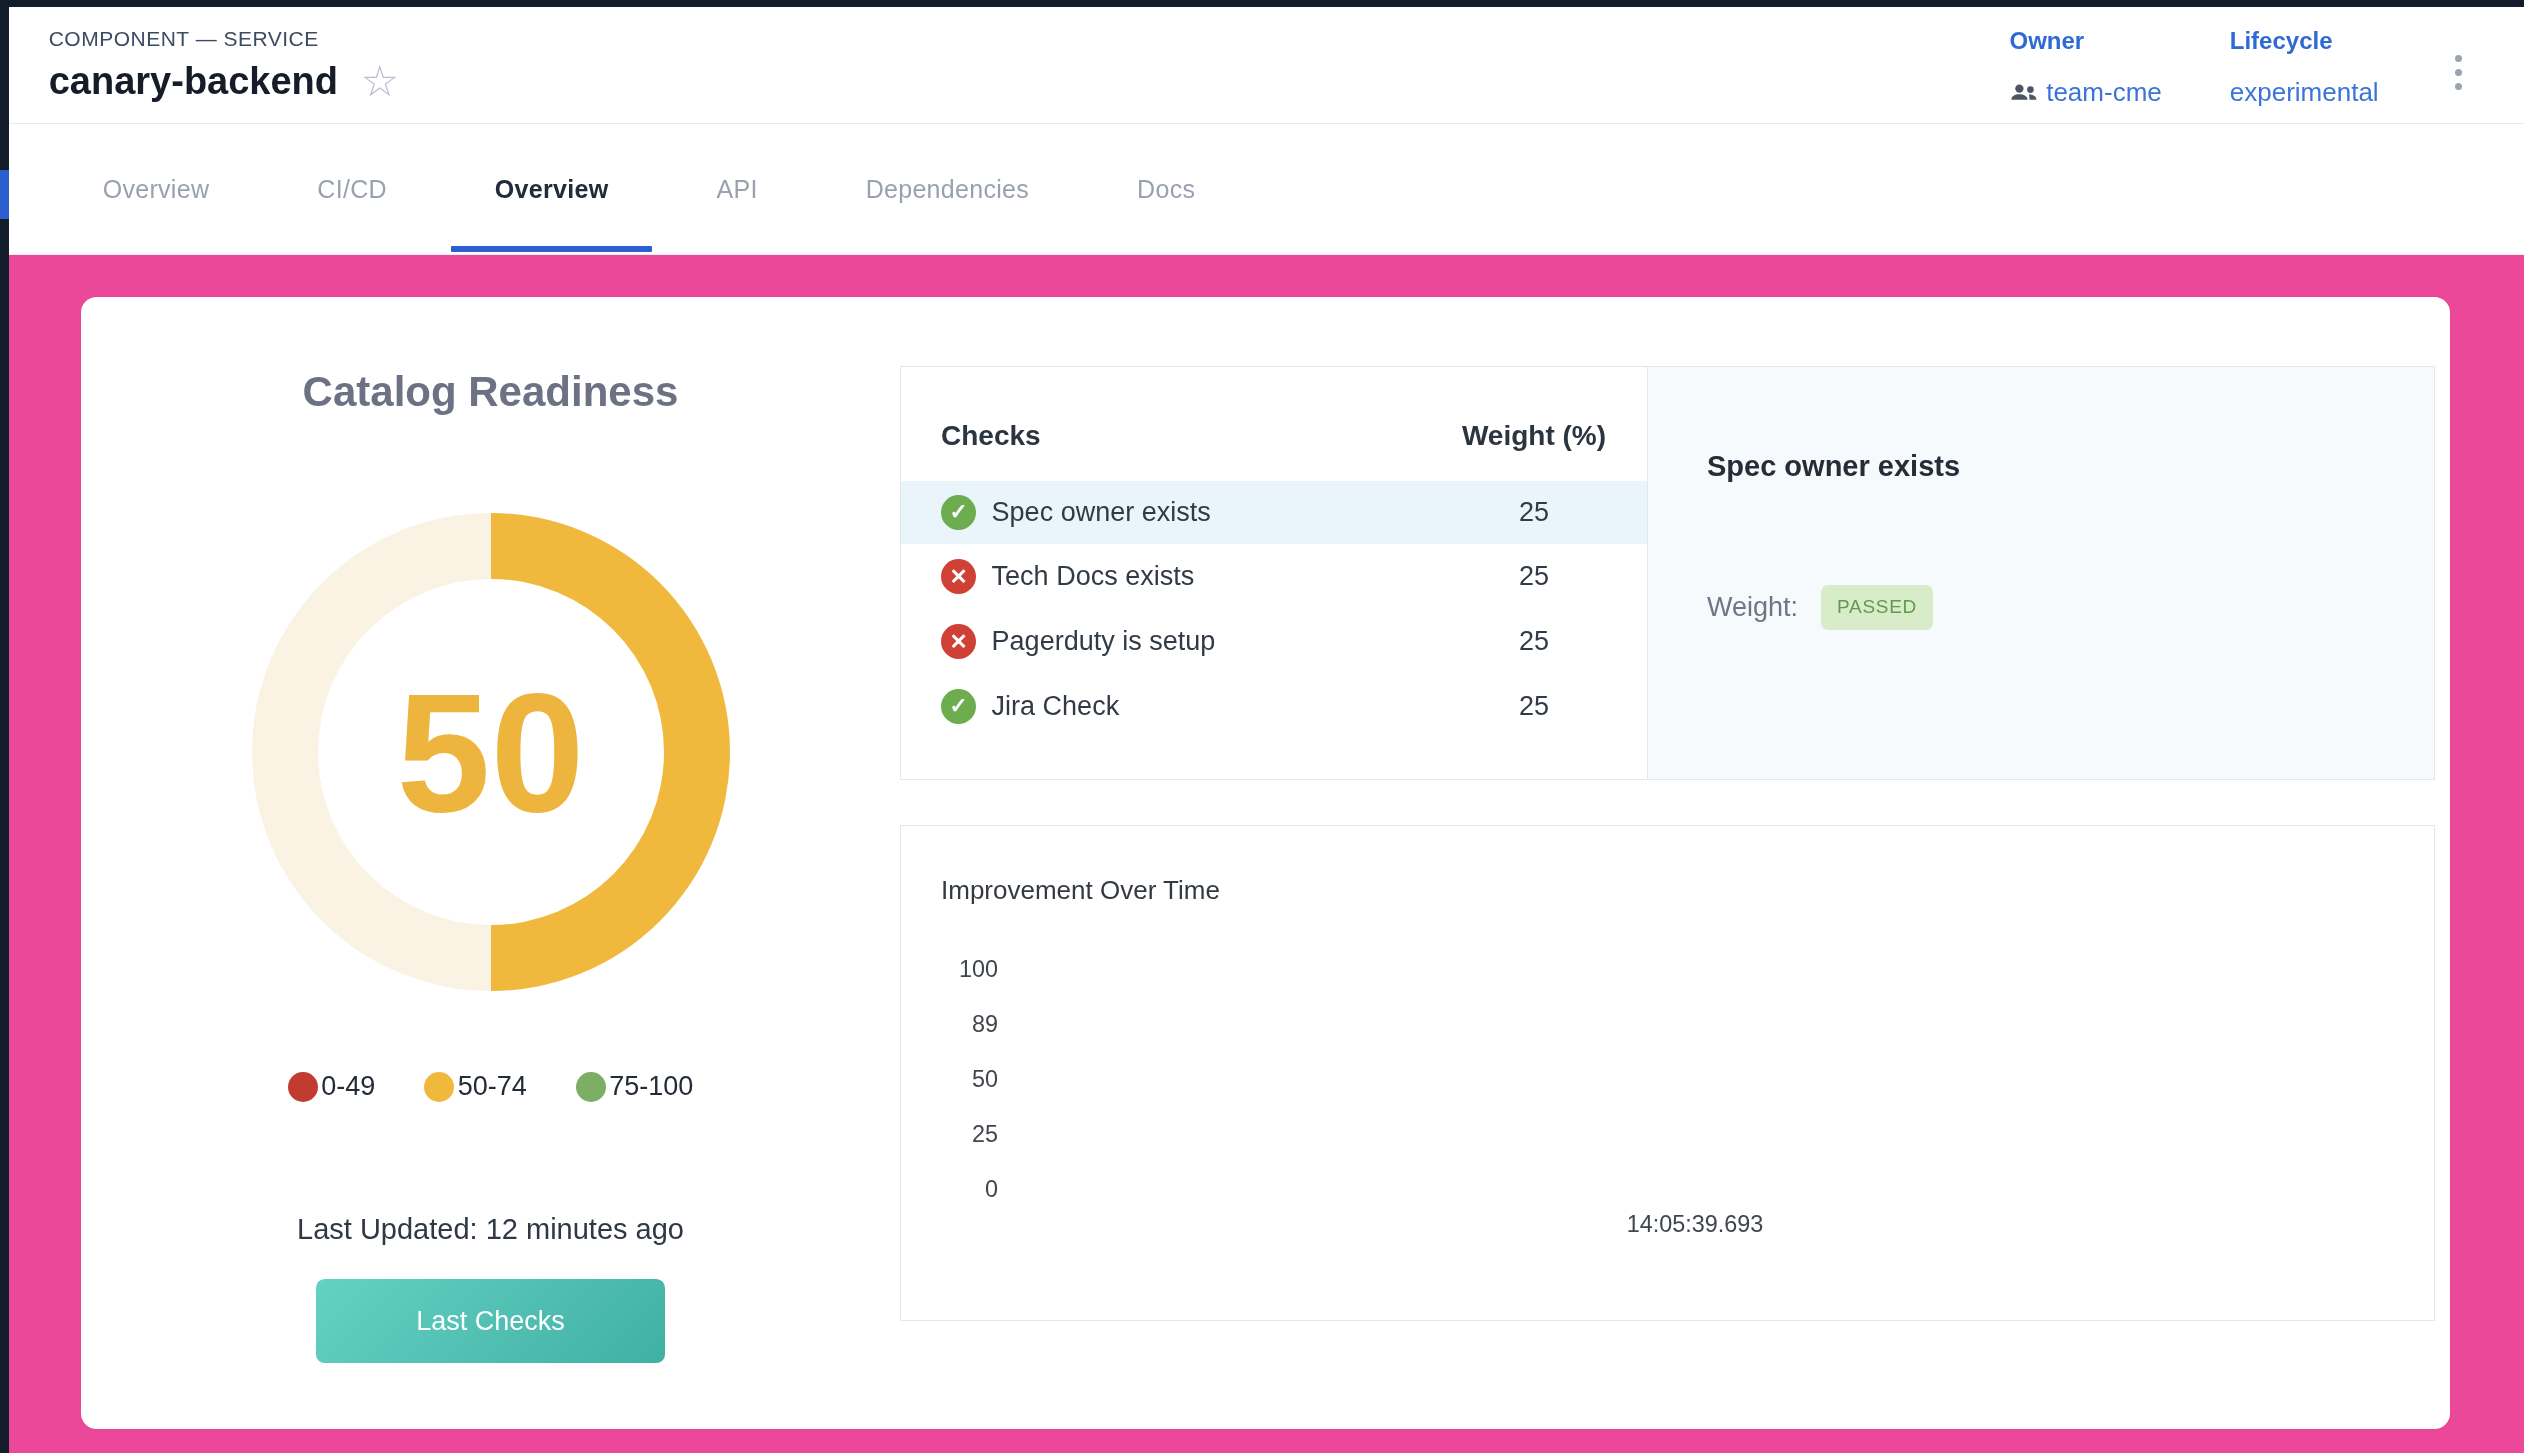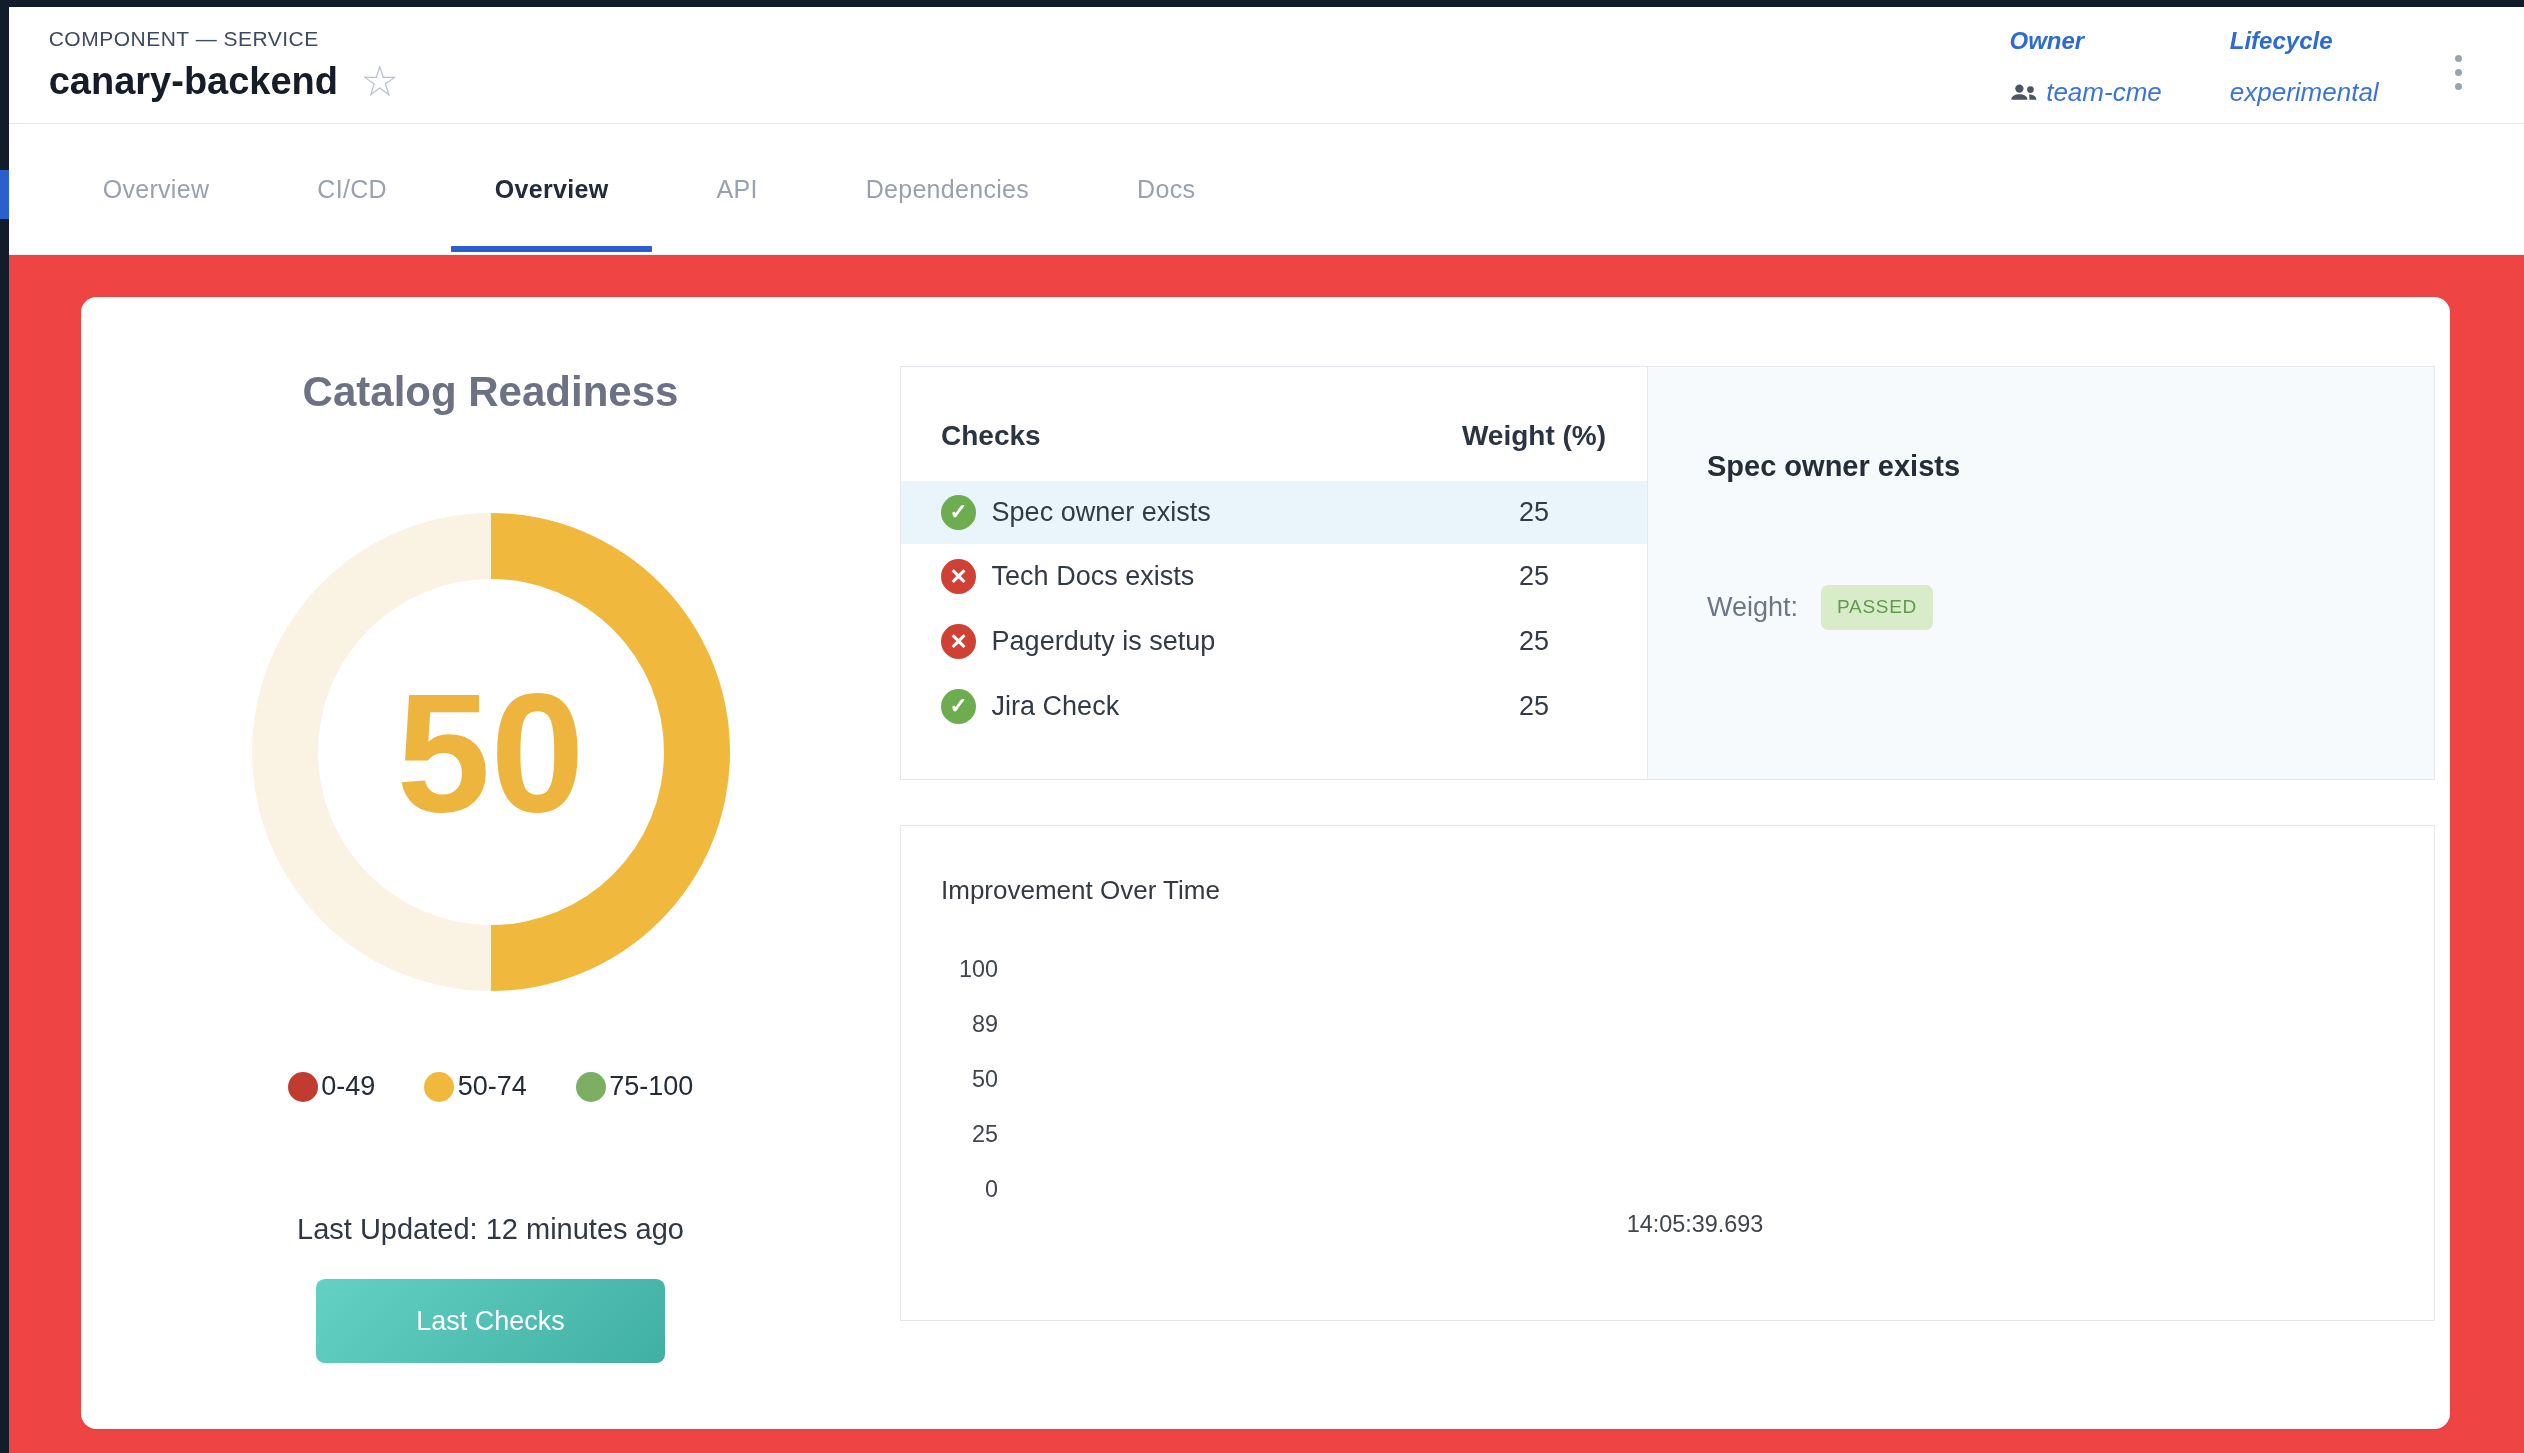"COMPONENT — SERVICE" #app { background: #ef4444 -> #ec4899 }
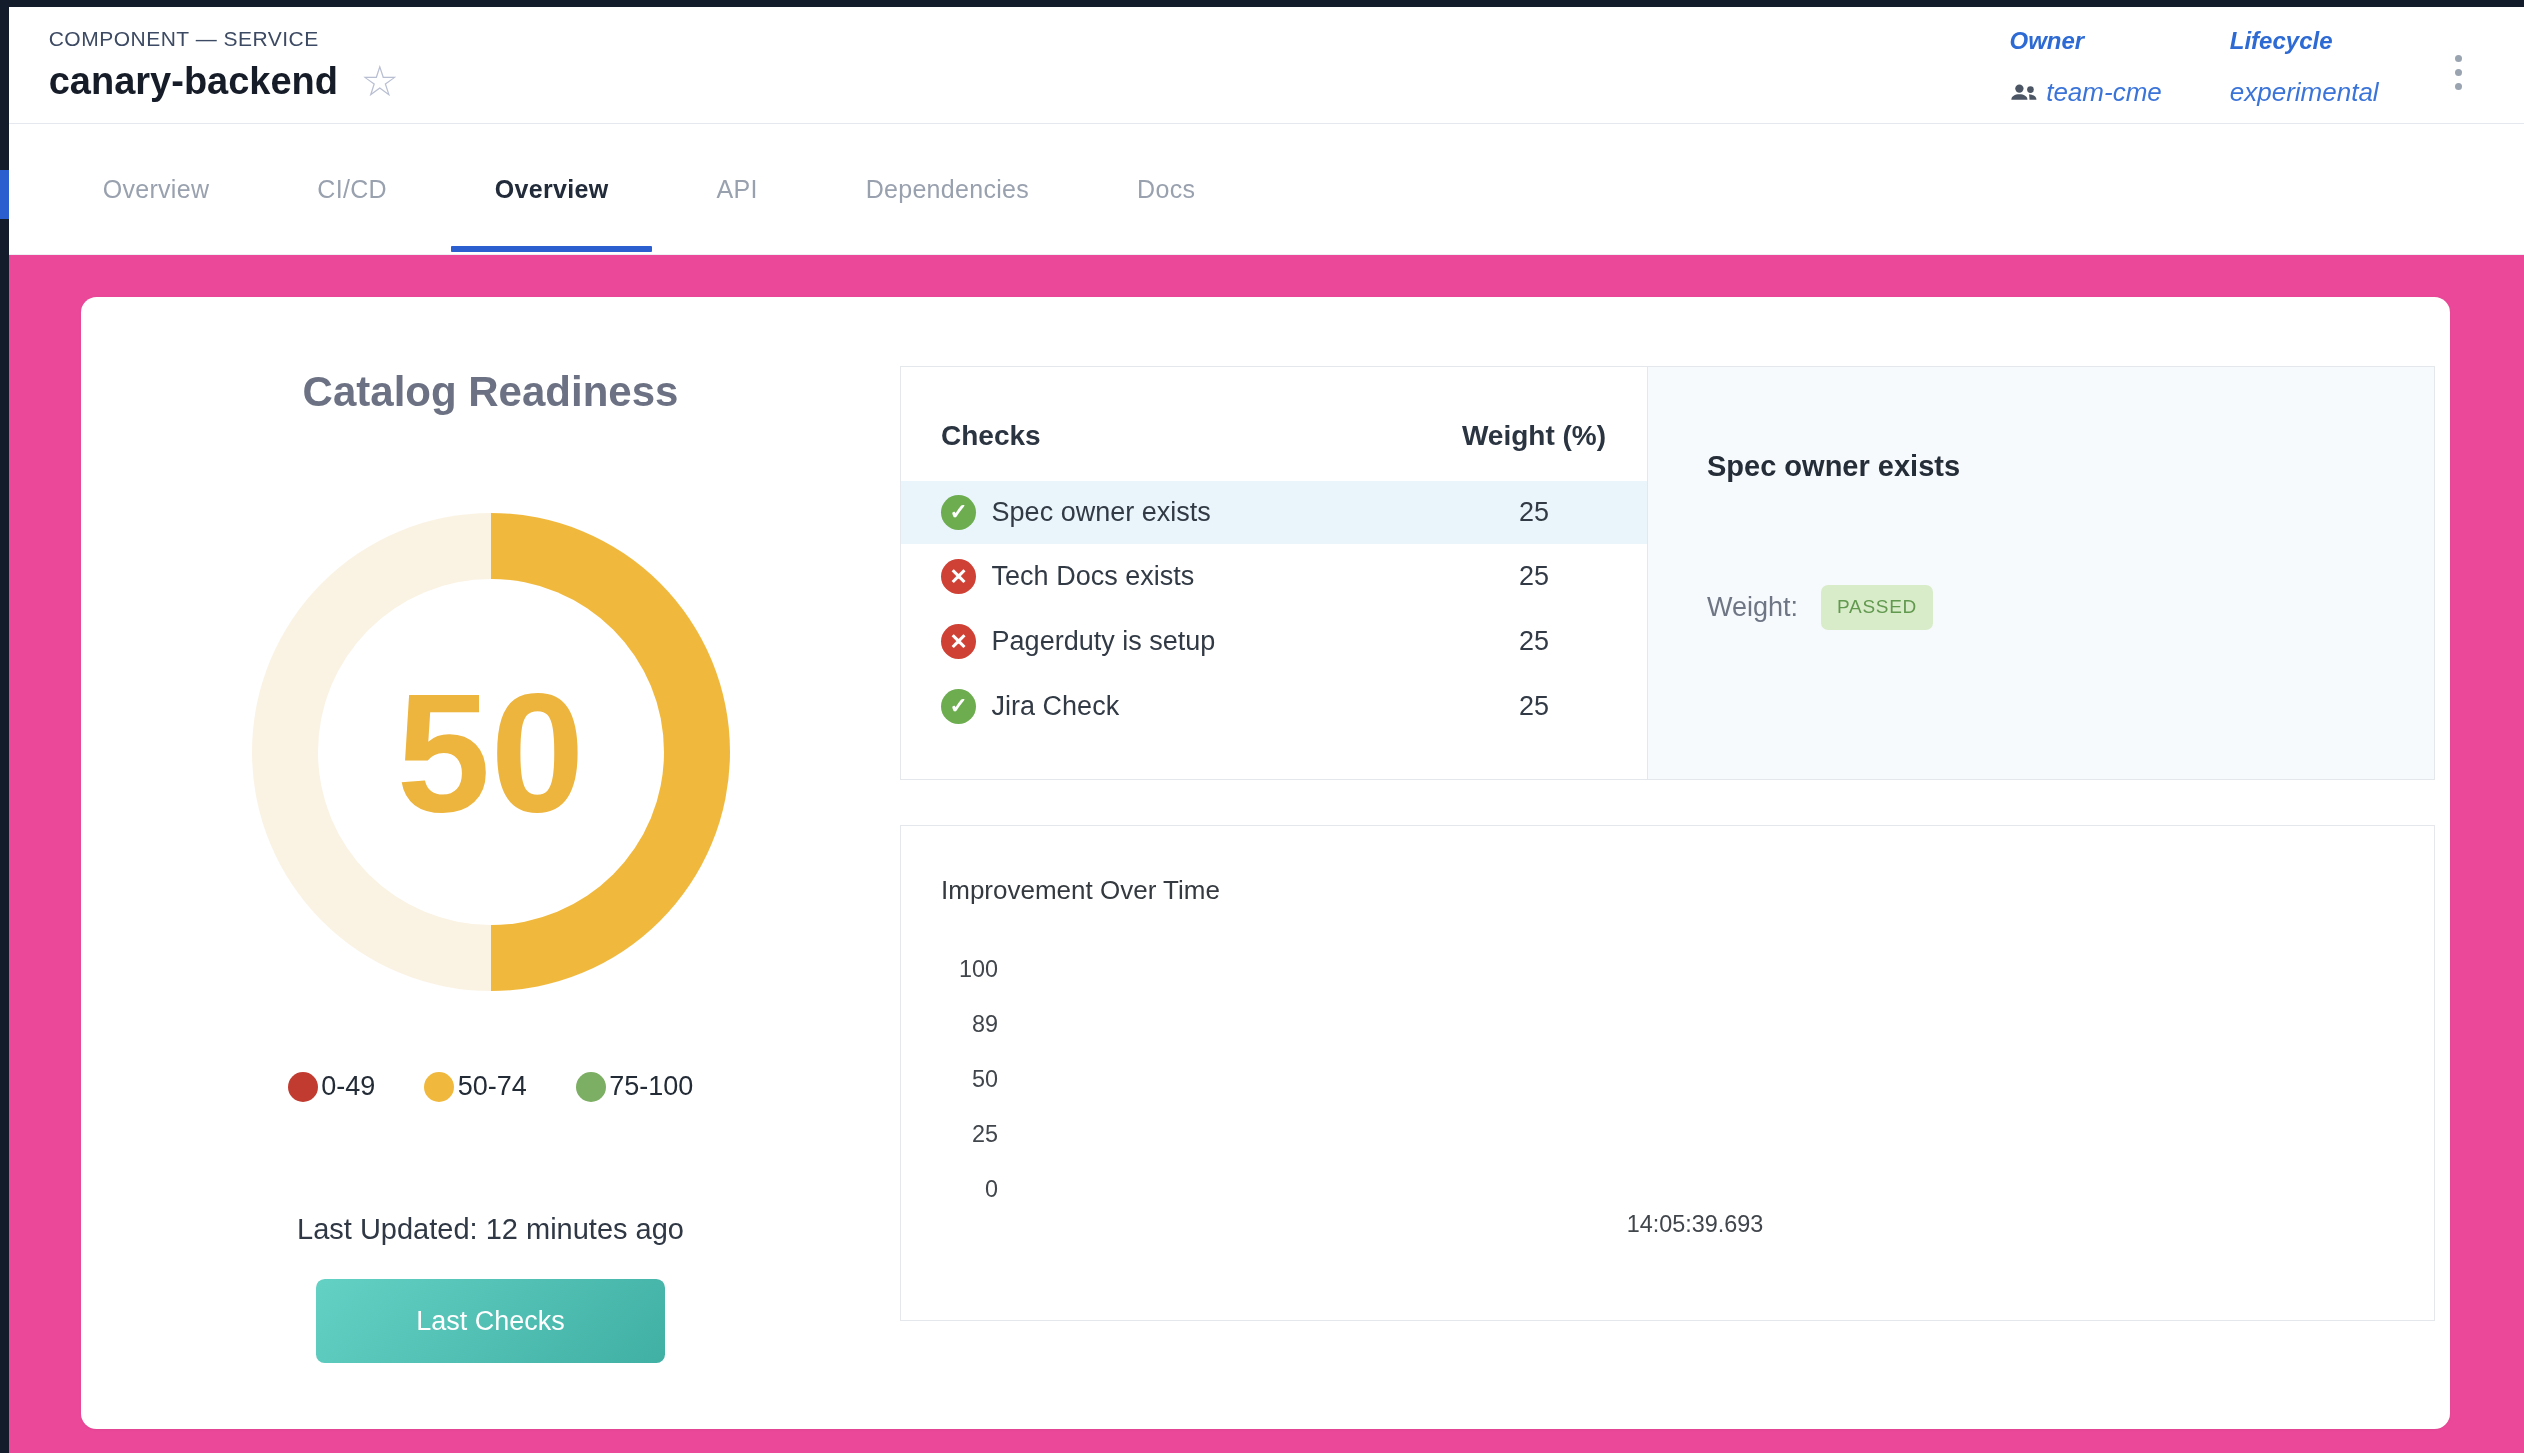"Owner" .meta-block { font-style: italic -> none }
